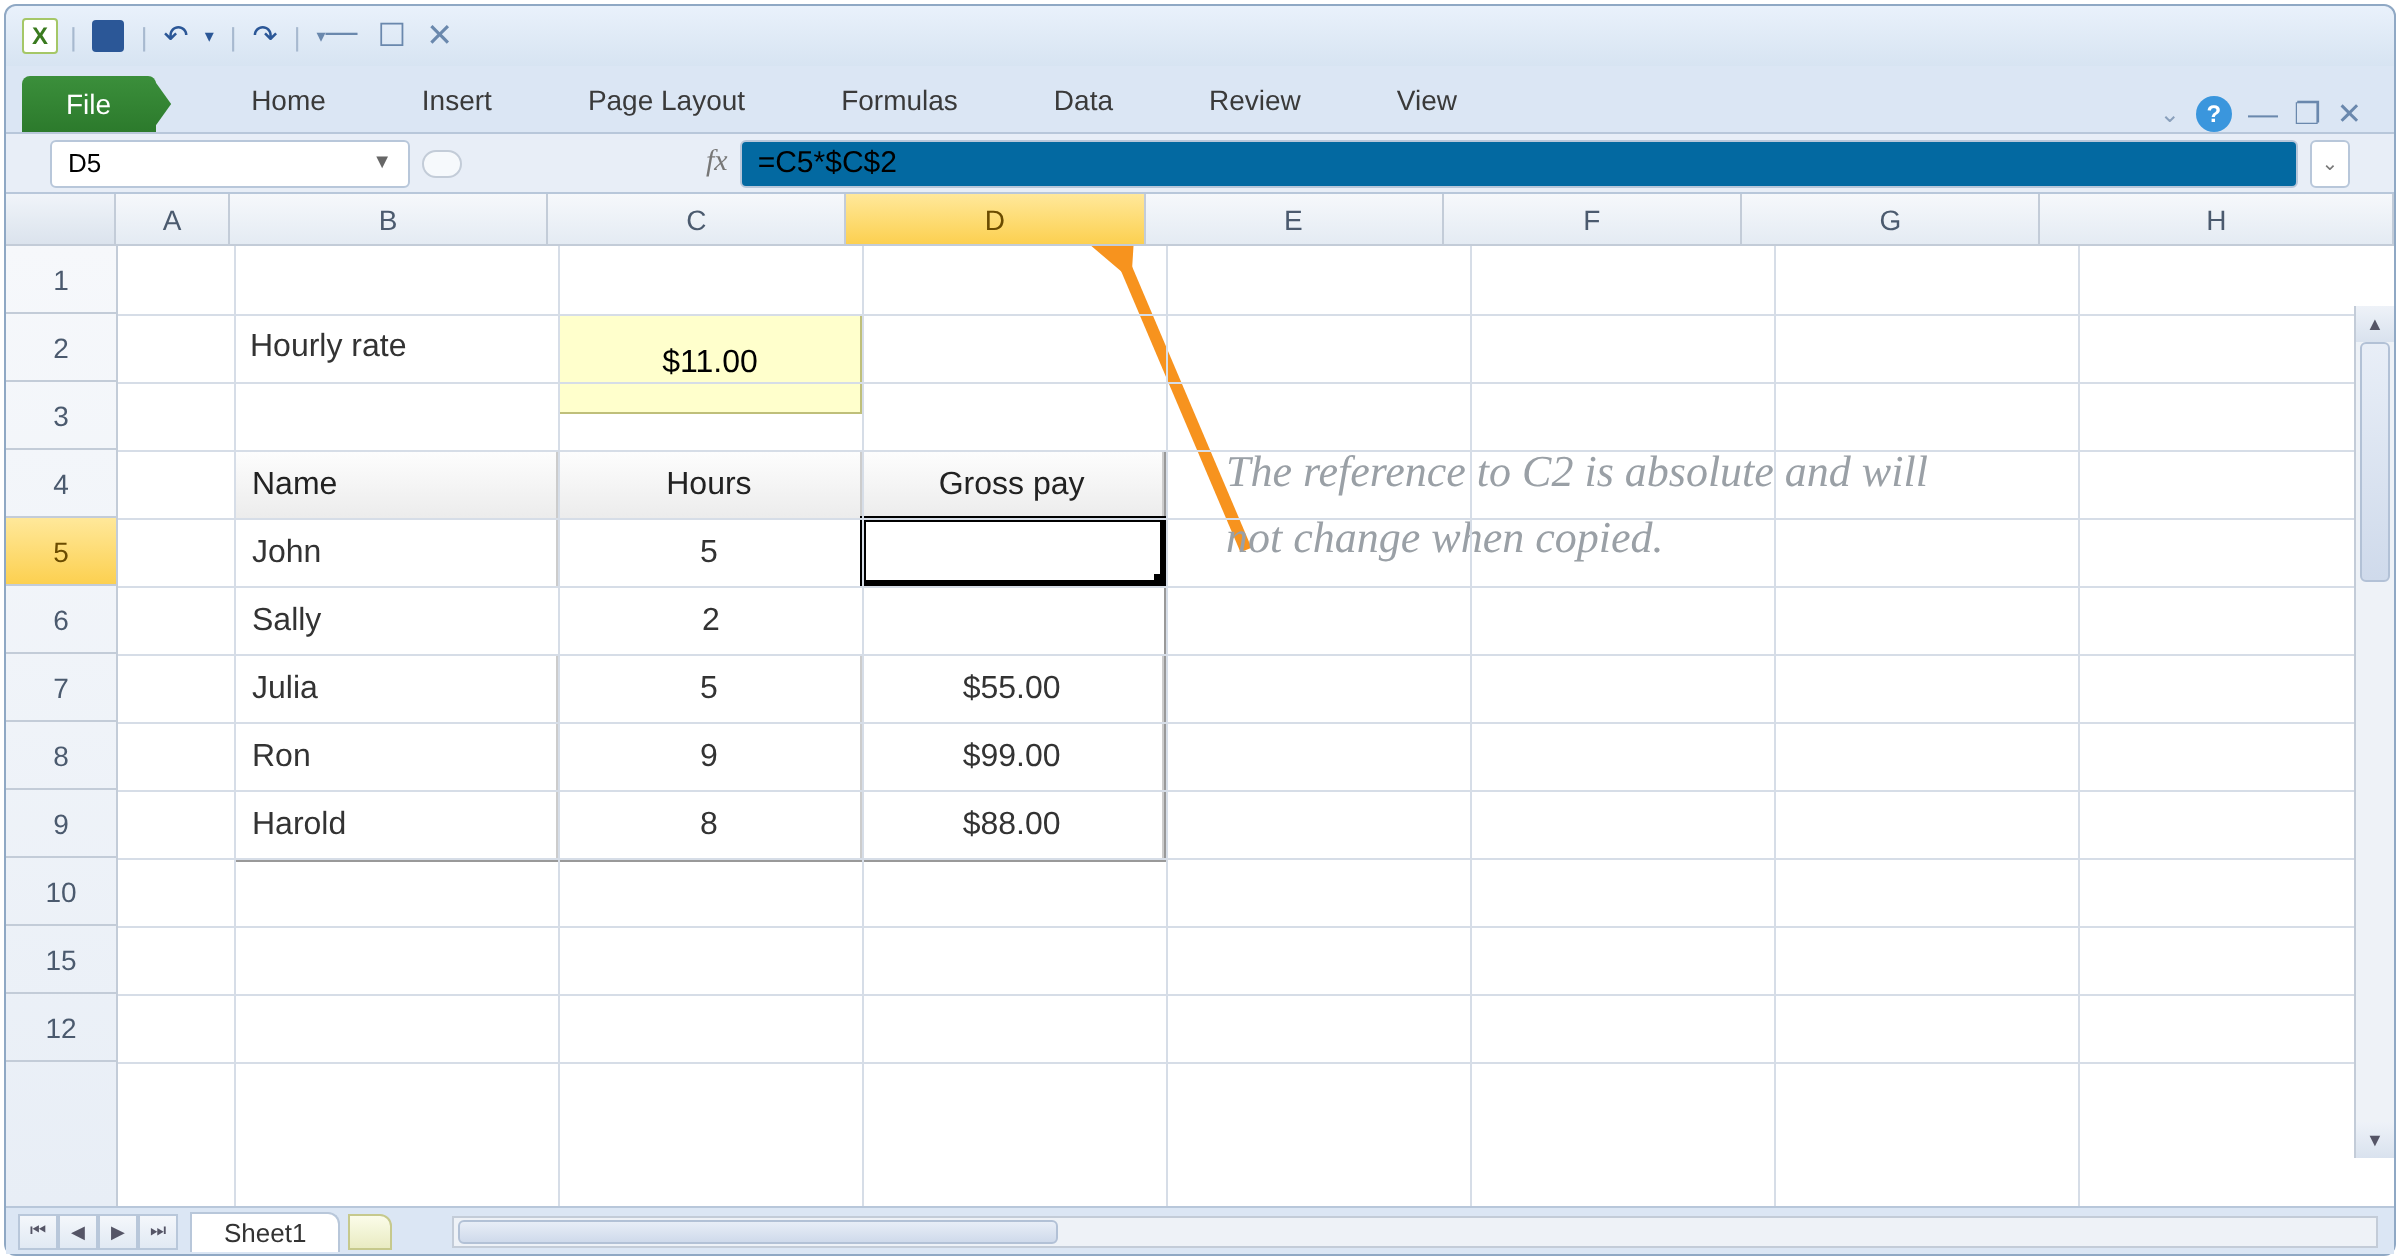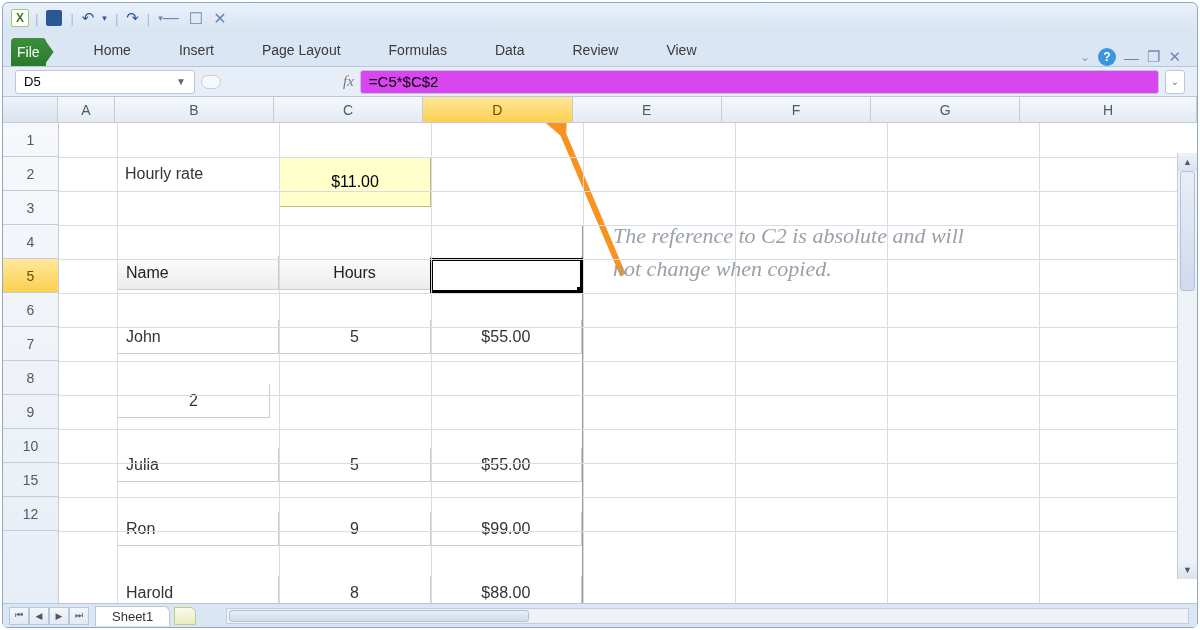"File" .file-tab { padding: 6px 6px -> 6px 22px }
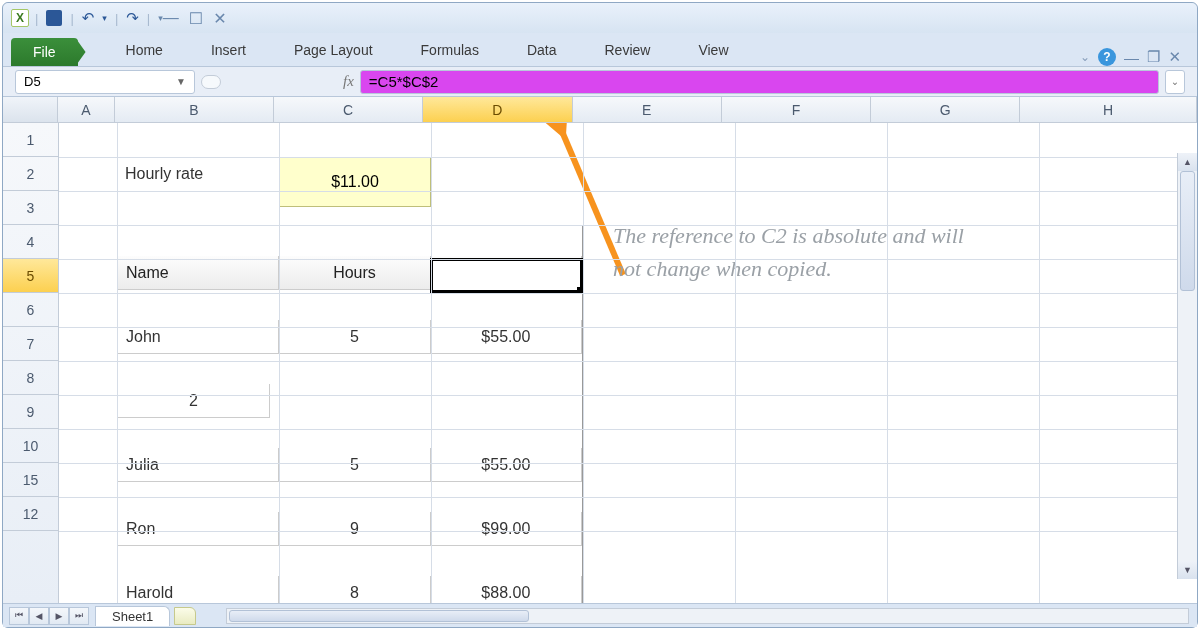"D5" .formula-row { padding: 2px 12px -> 2px 22px }
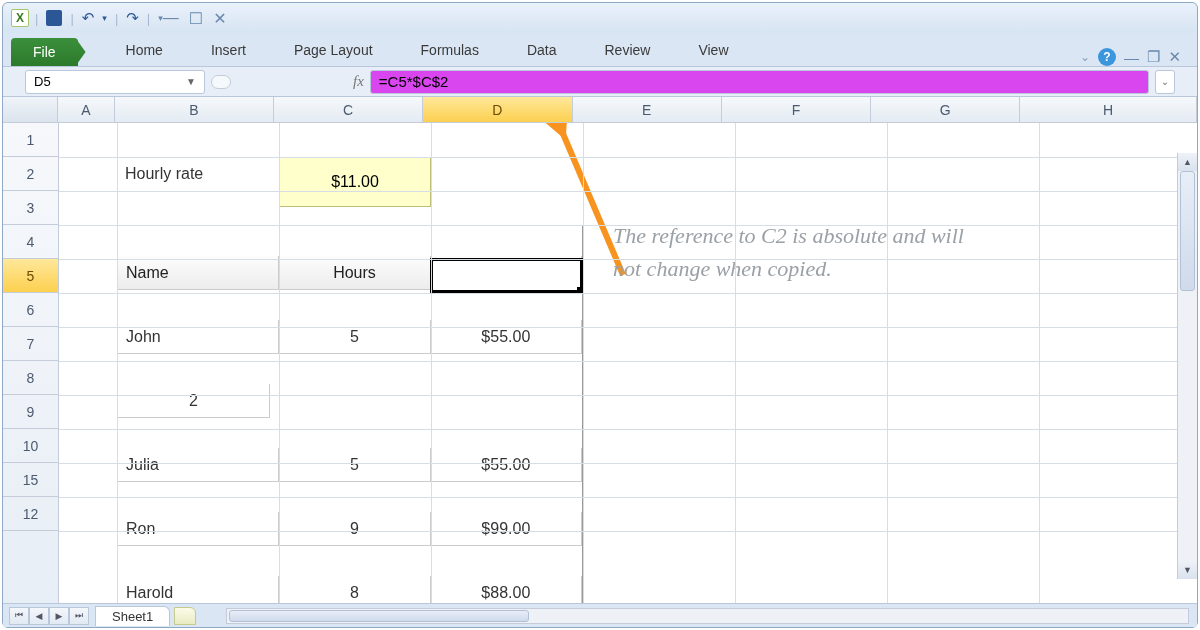"=C5*$C$2" .fx-input { background: #d946ef -> #0369a1 }
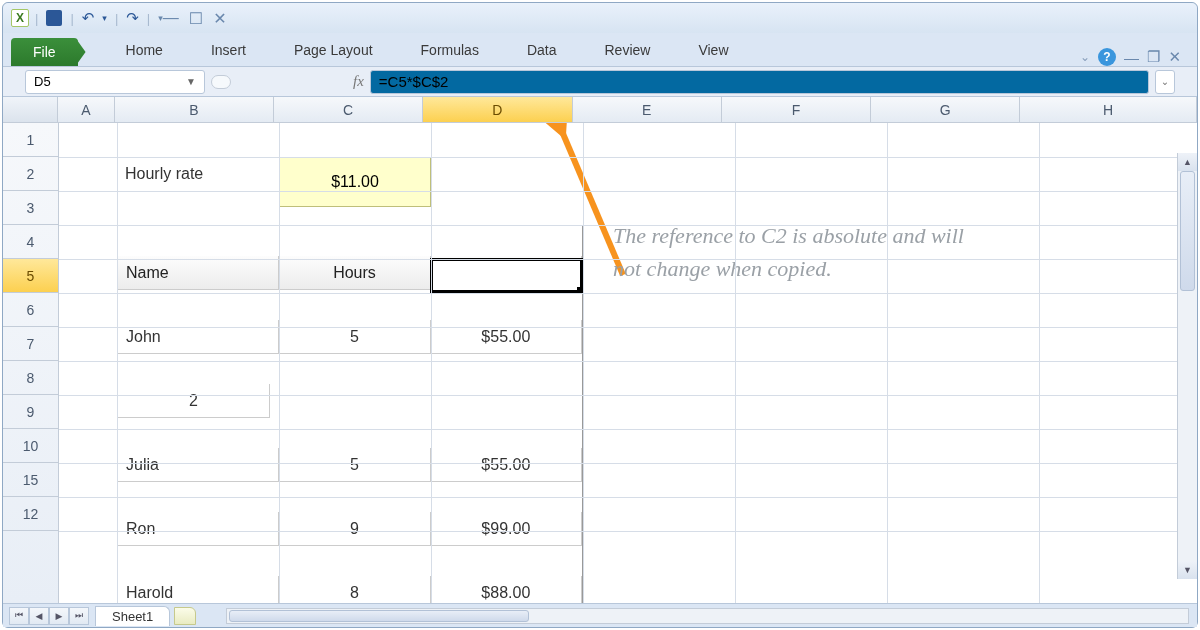"Name" .trow { margin-top: 30px -> none }
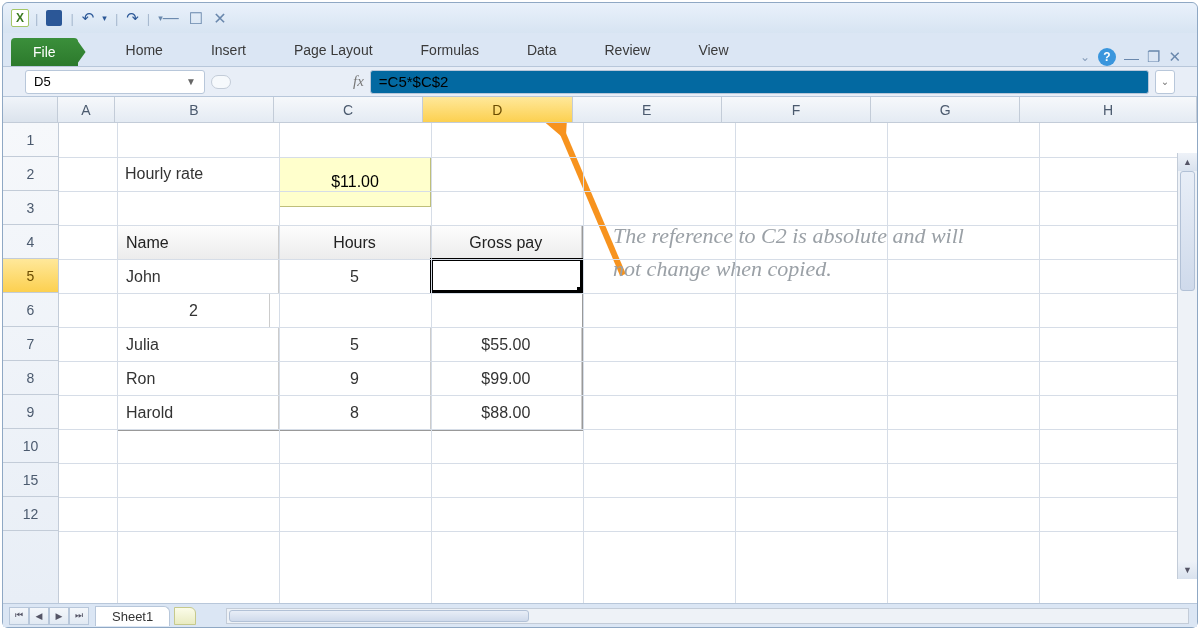"Sally" div.tcell { html: none -> <div>Sally</div> }
